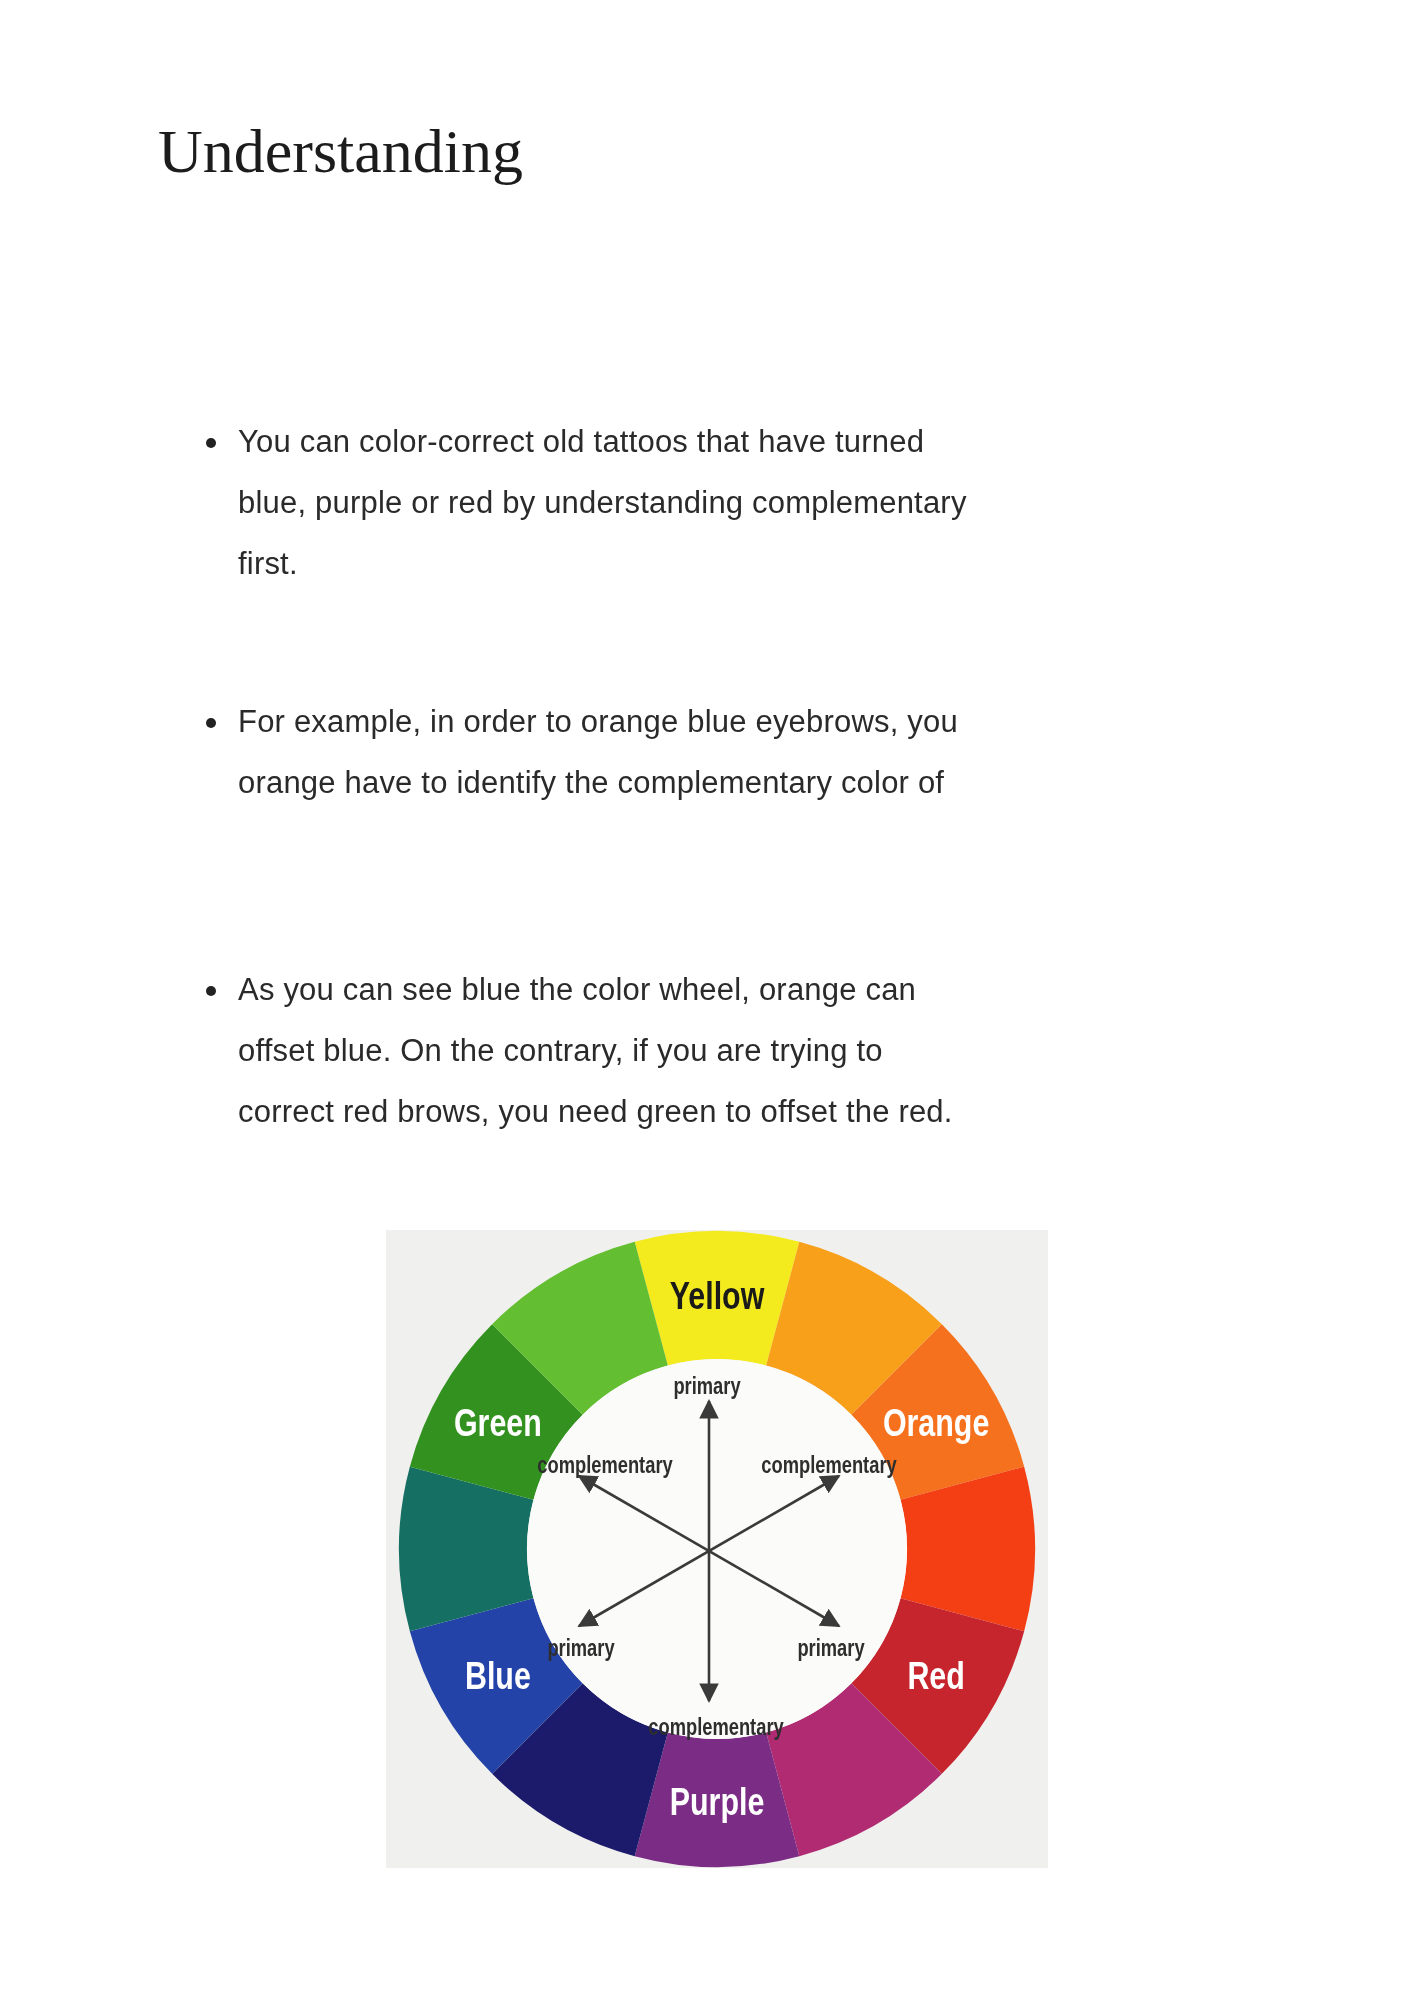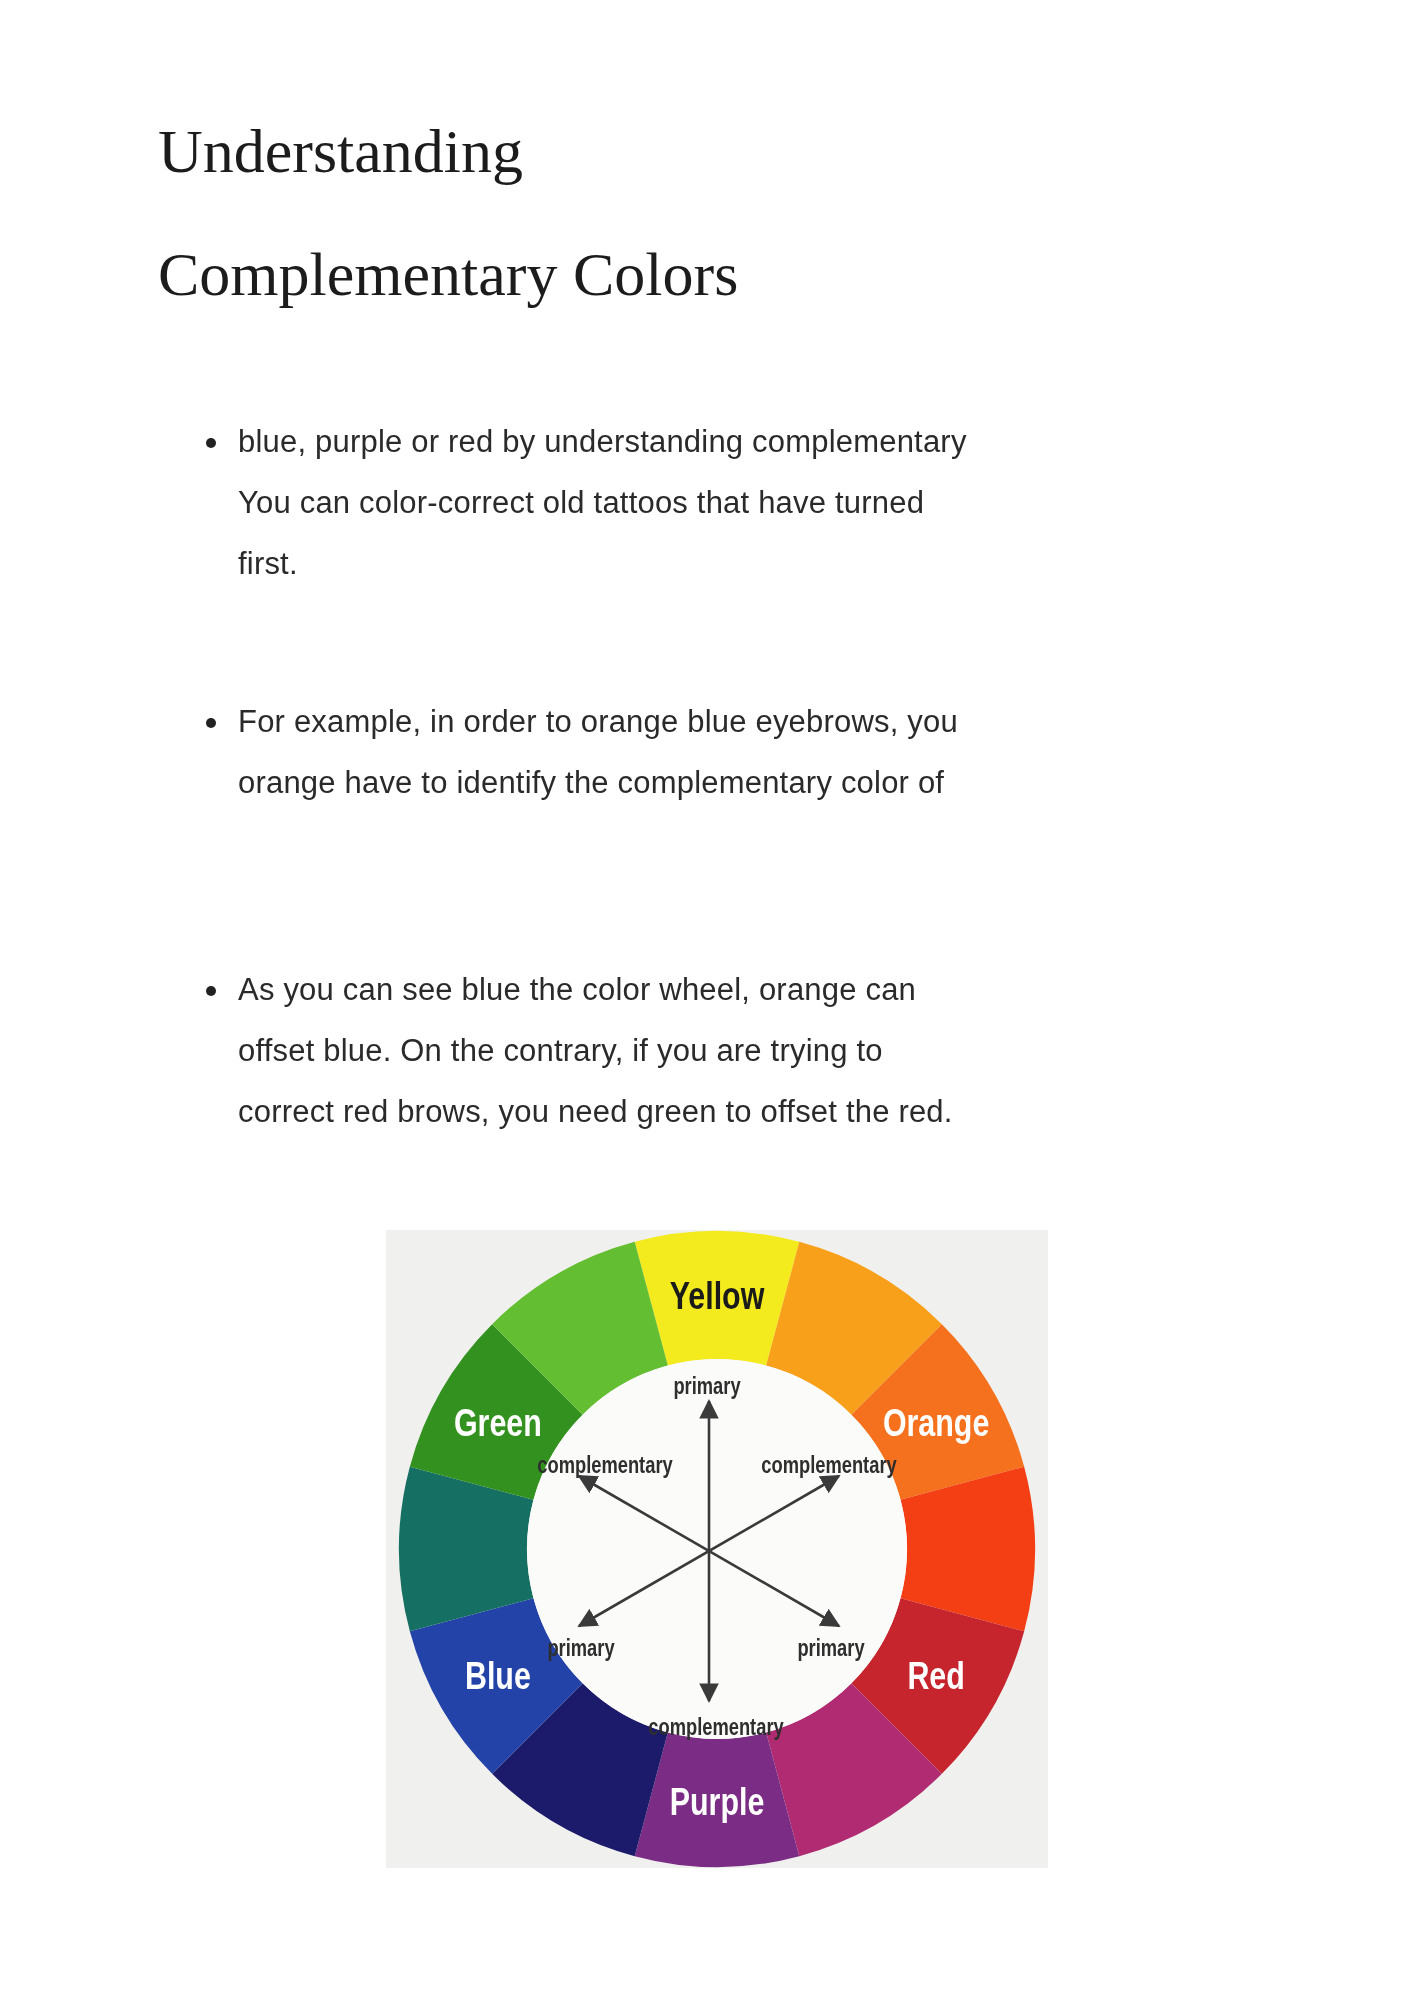"Complementary Colors" div { html: <div>Complementary Colors</div> -> none }
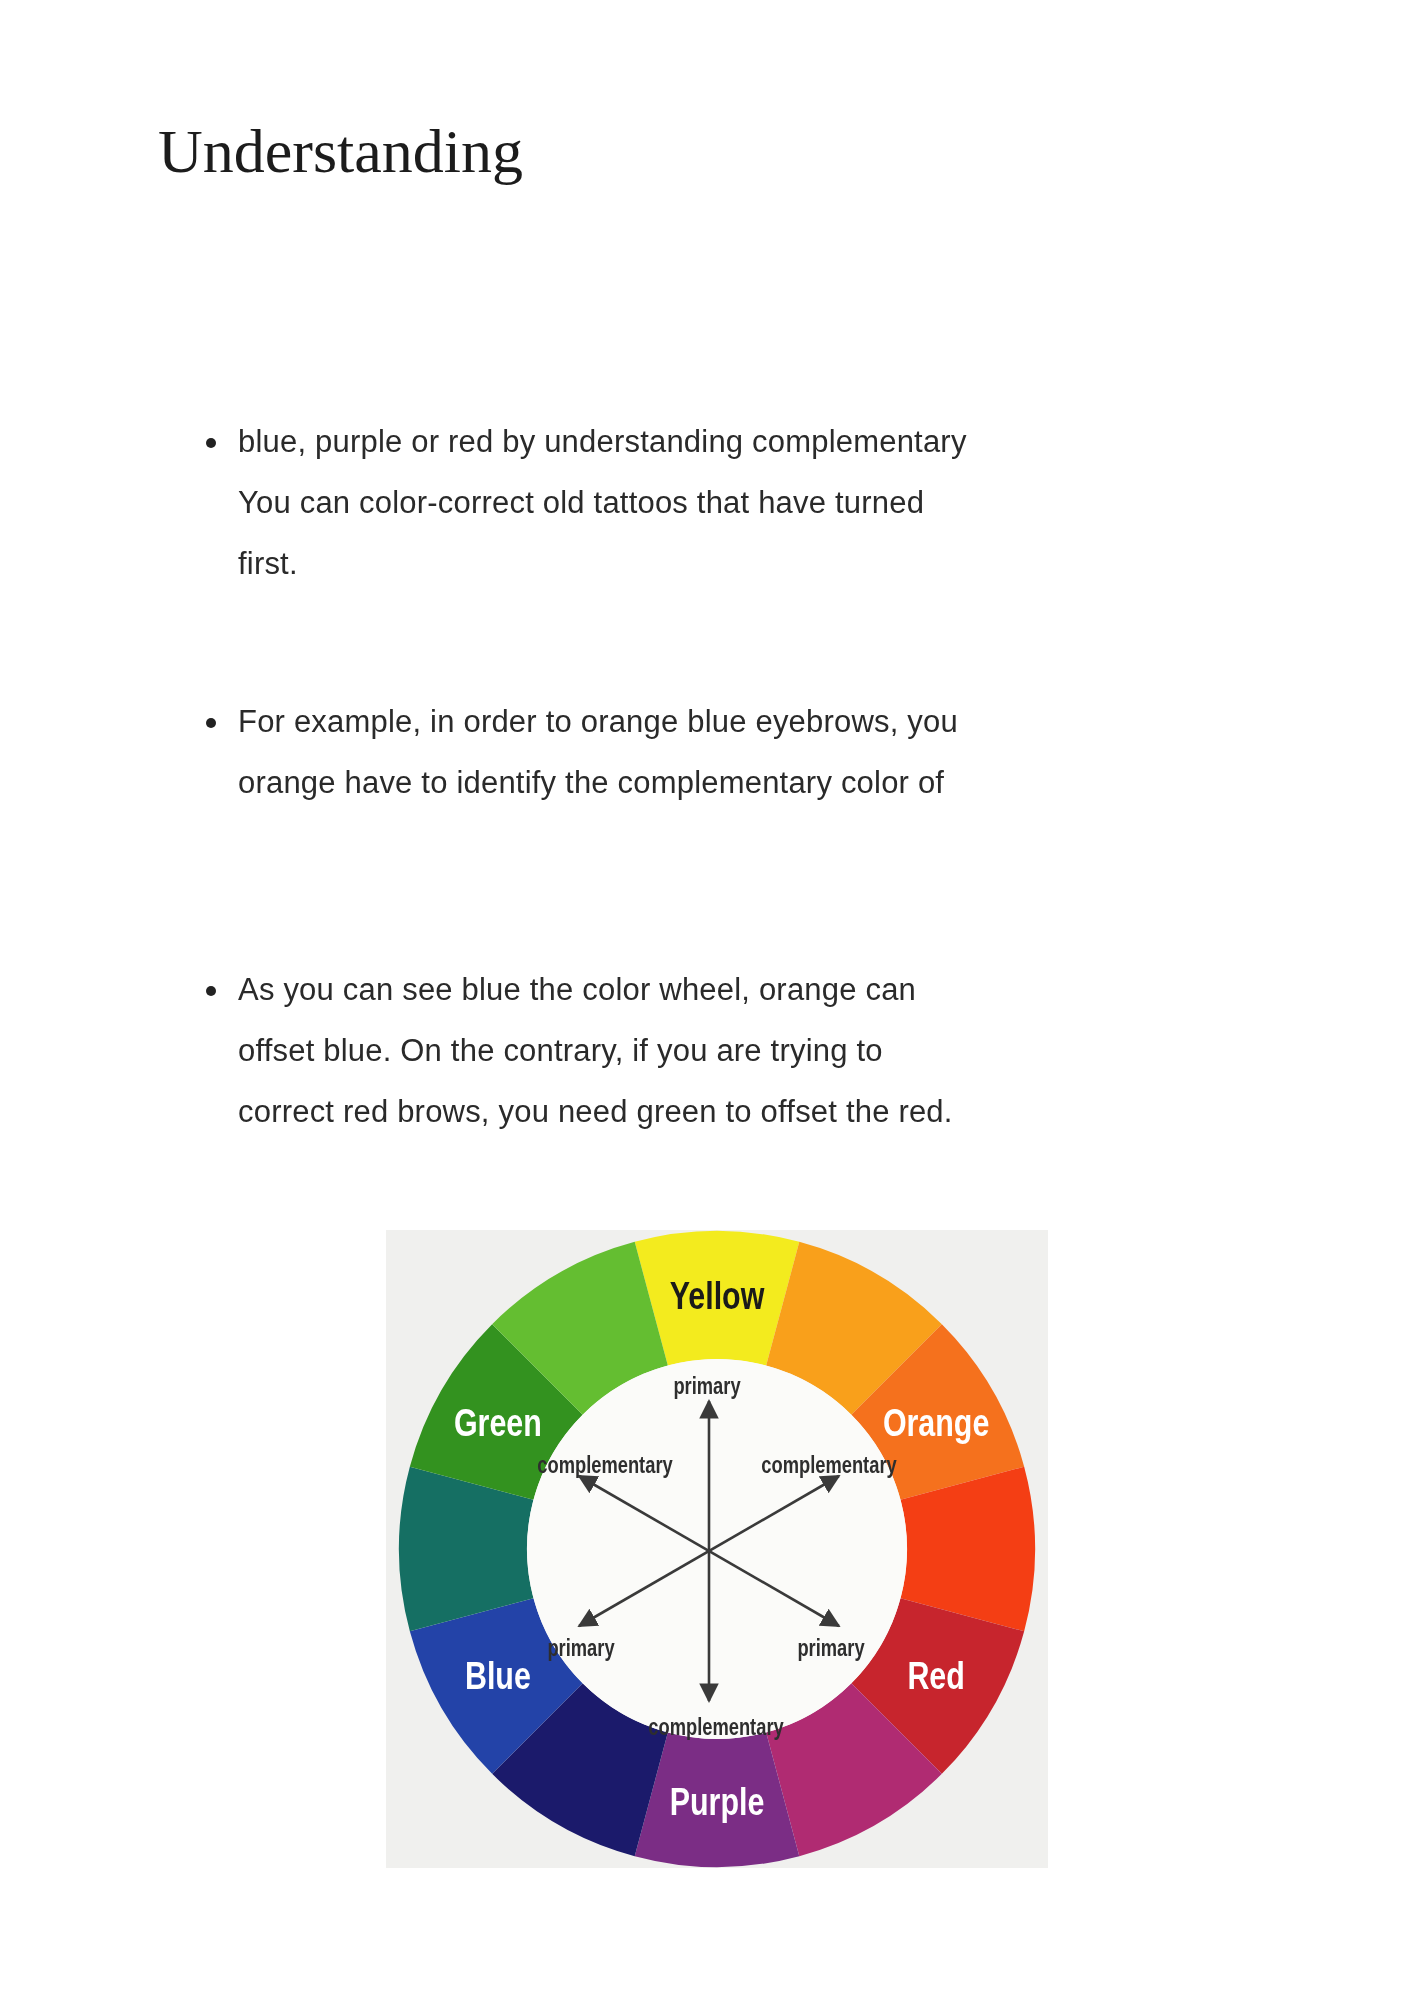"blue, purple or red by" div { order: before "You can color-correct old tattoos" -> after "You can color-correct old tattoos" }
